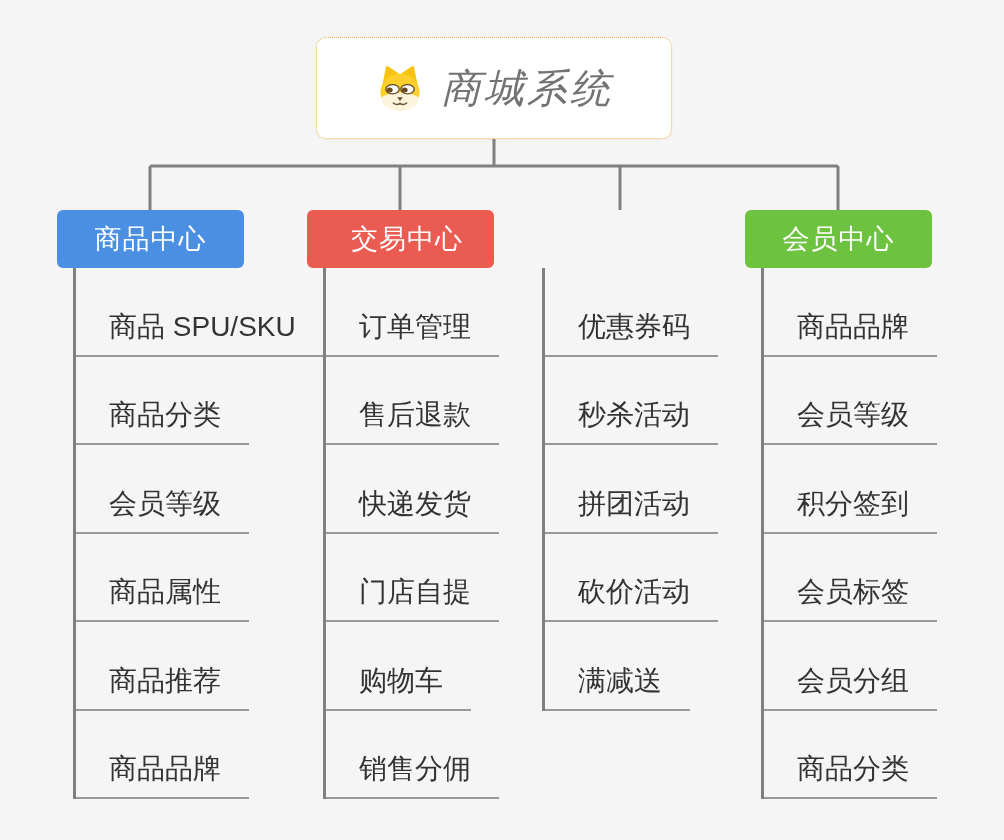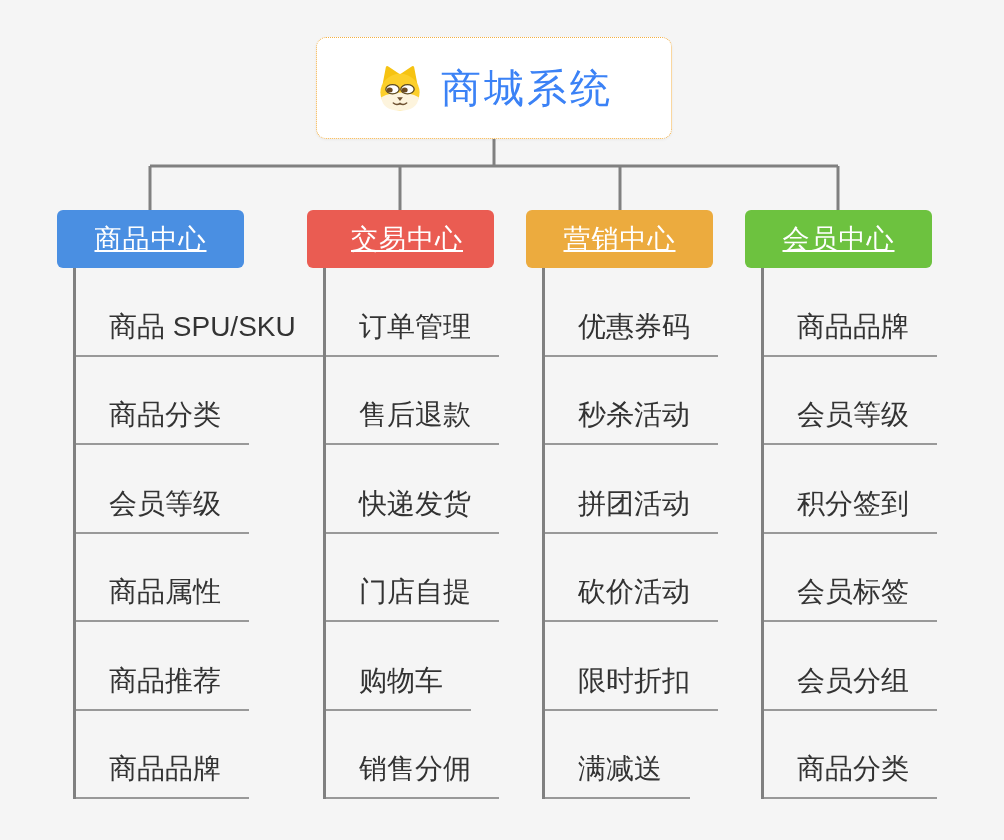"商城系统" span.root-label { color: #3b82f6 -> #737373; font-style: none -> italic }
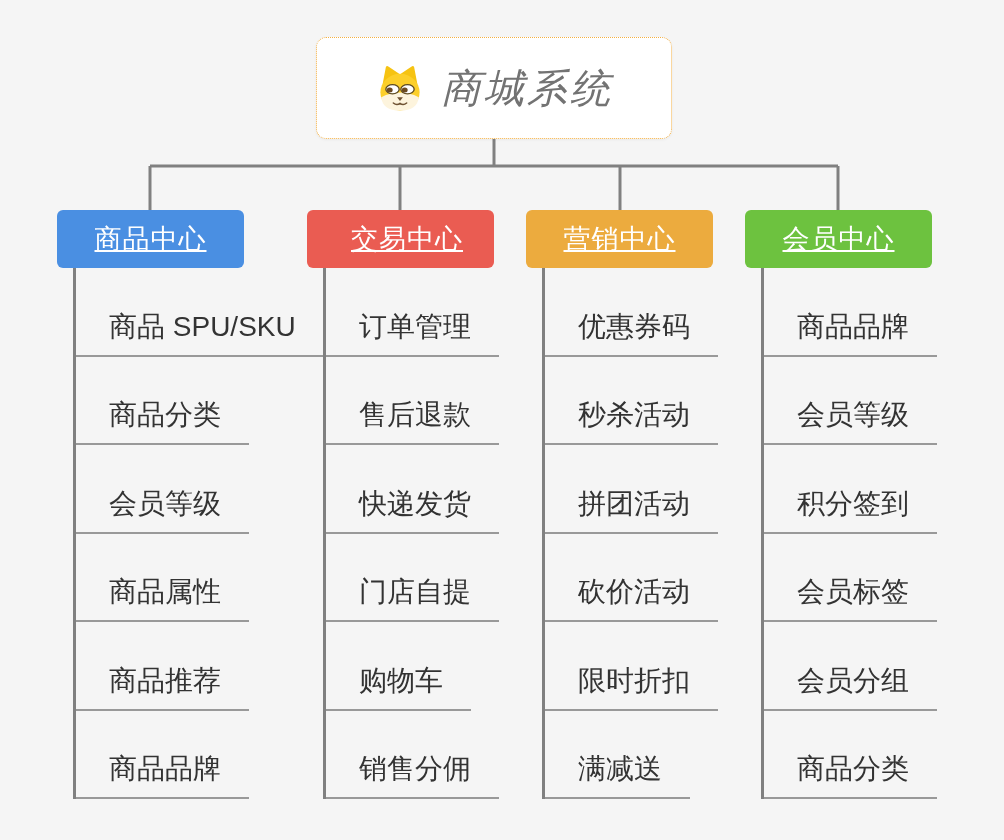"商品中心" .branch-node { text-decoration: underline -> none }
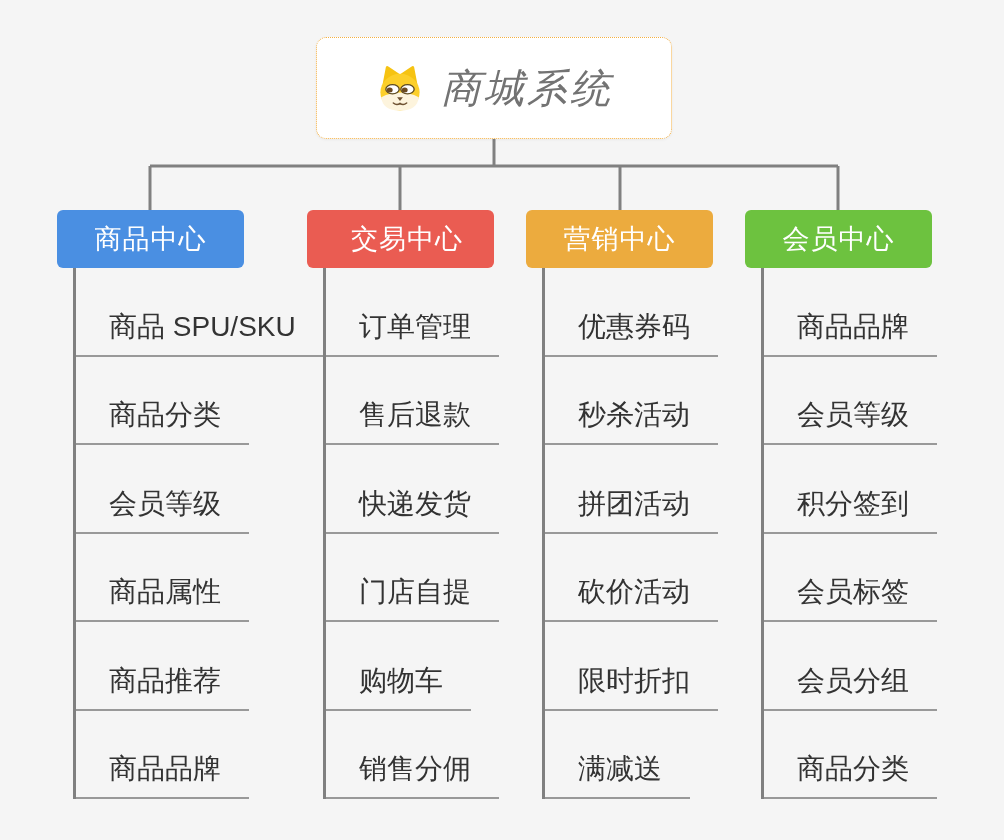"营销中心" div.branch-node { html: <div>营销中心</div> -> none }
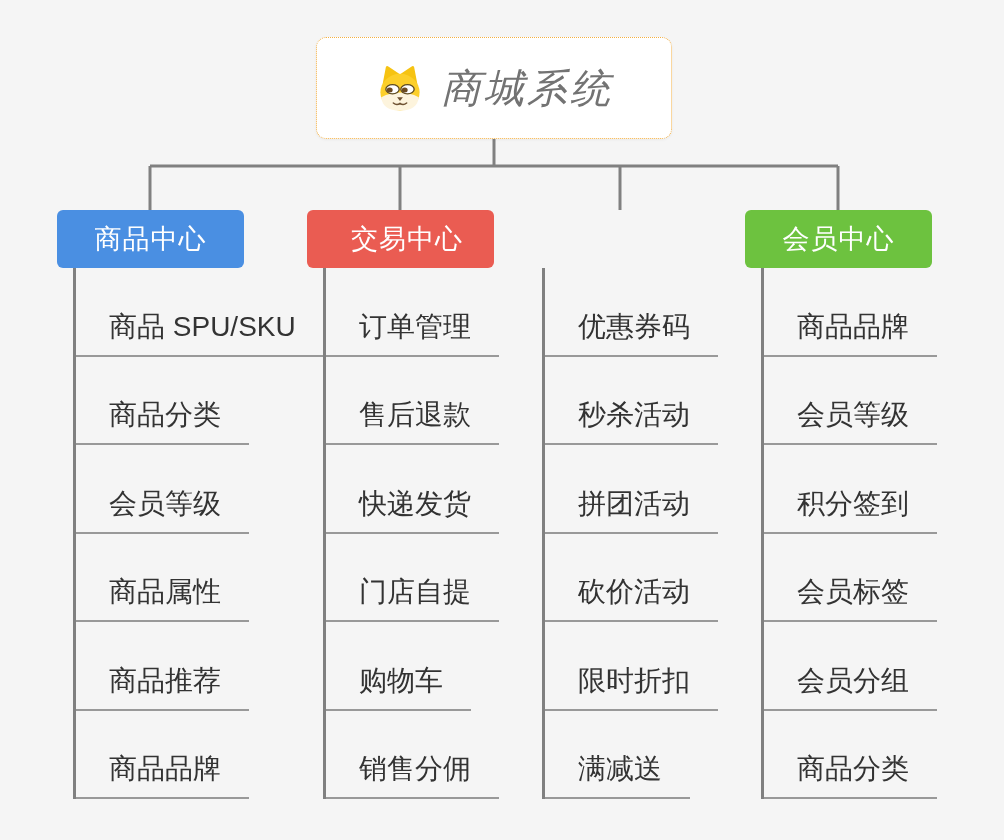"限时折扣" div.leaf-row { html: <div> <span>限时折扣</span> </div> -> none }
